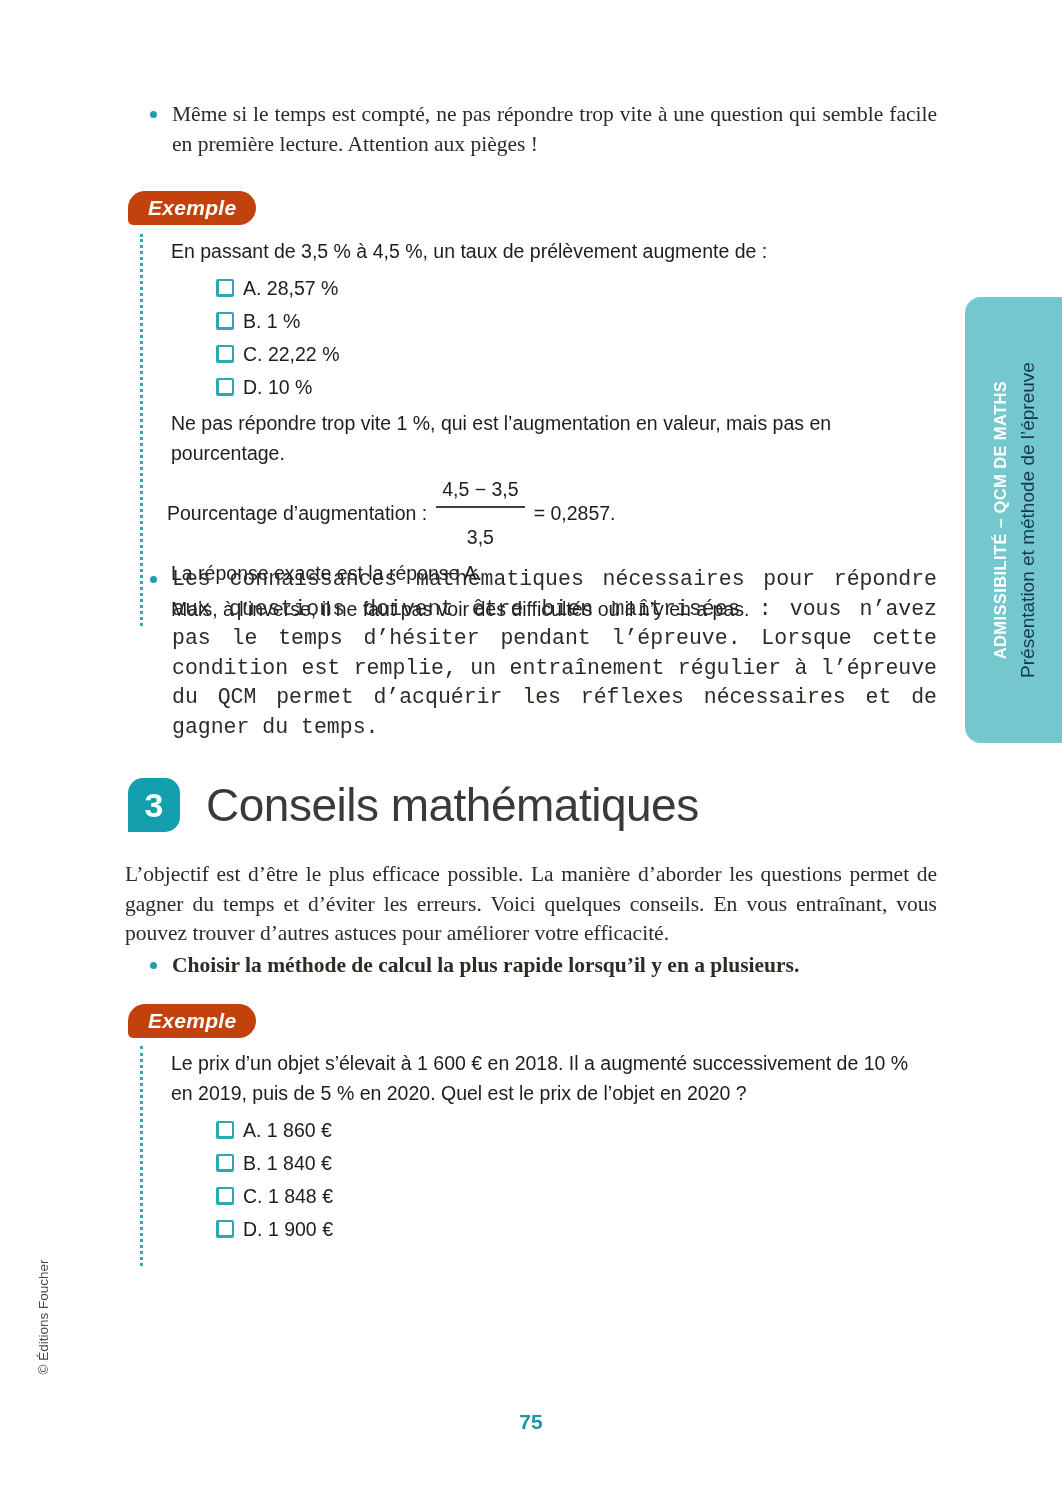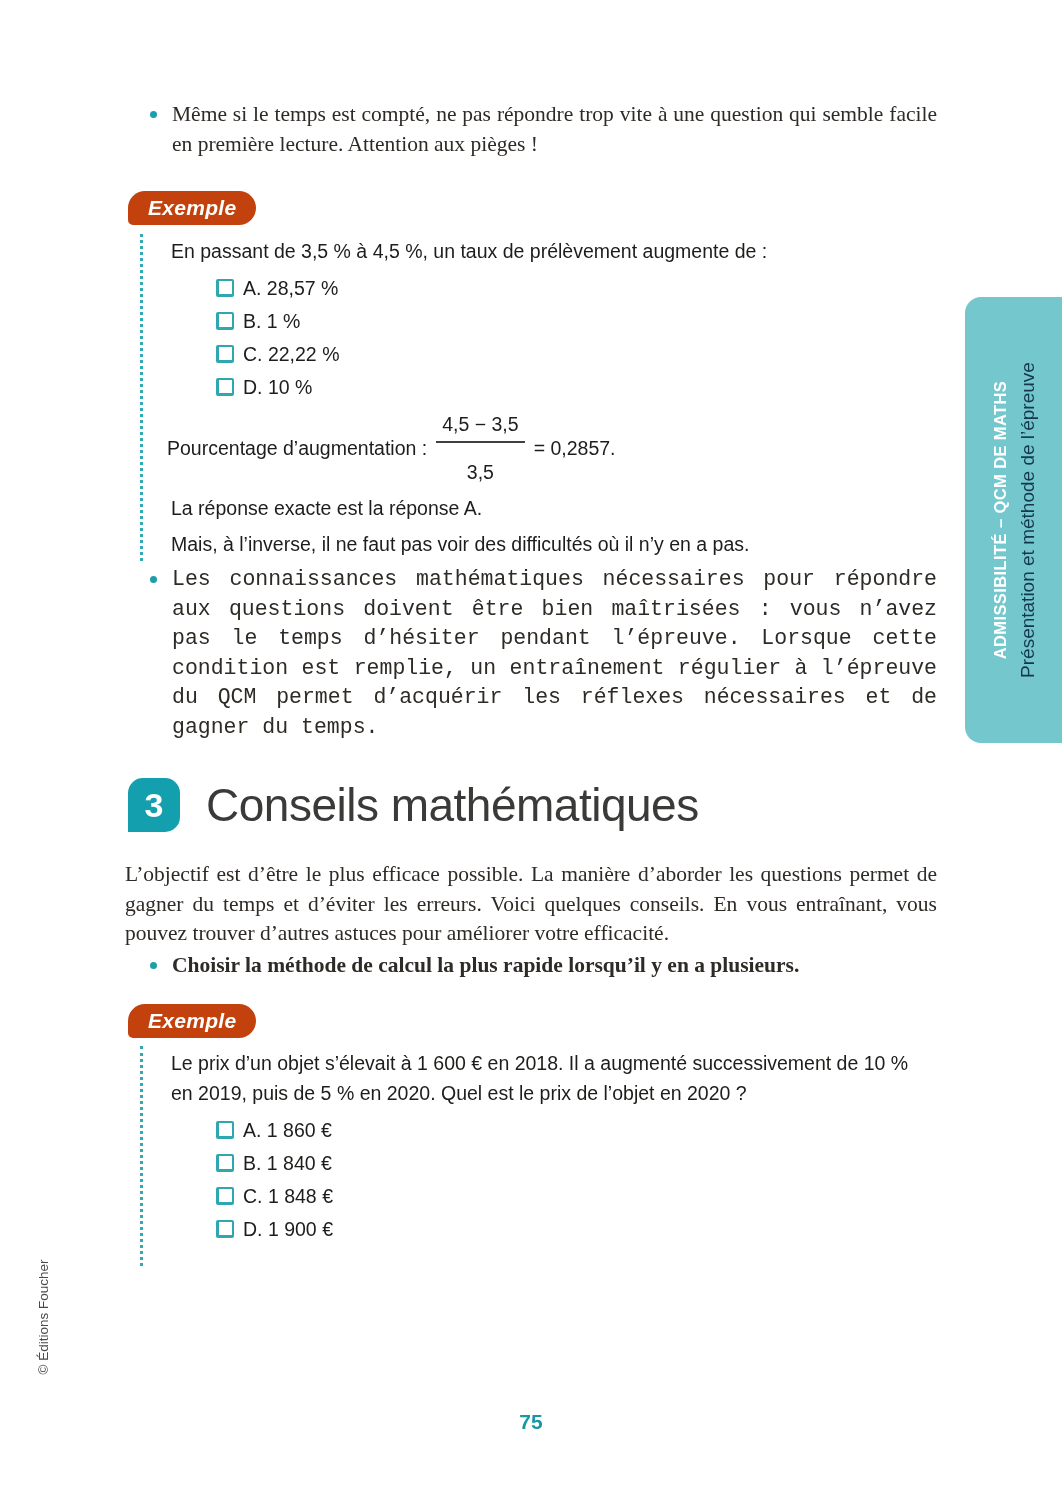"Ne pas répondre trop vite" p { html: none -> <p>Ne pas répondre trop vite 1 %, qui est l’augmentation en valeur, mais pas en pourcentage.</p> }
